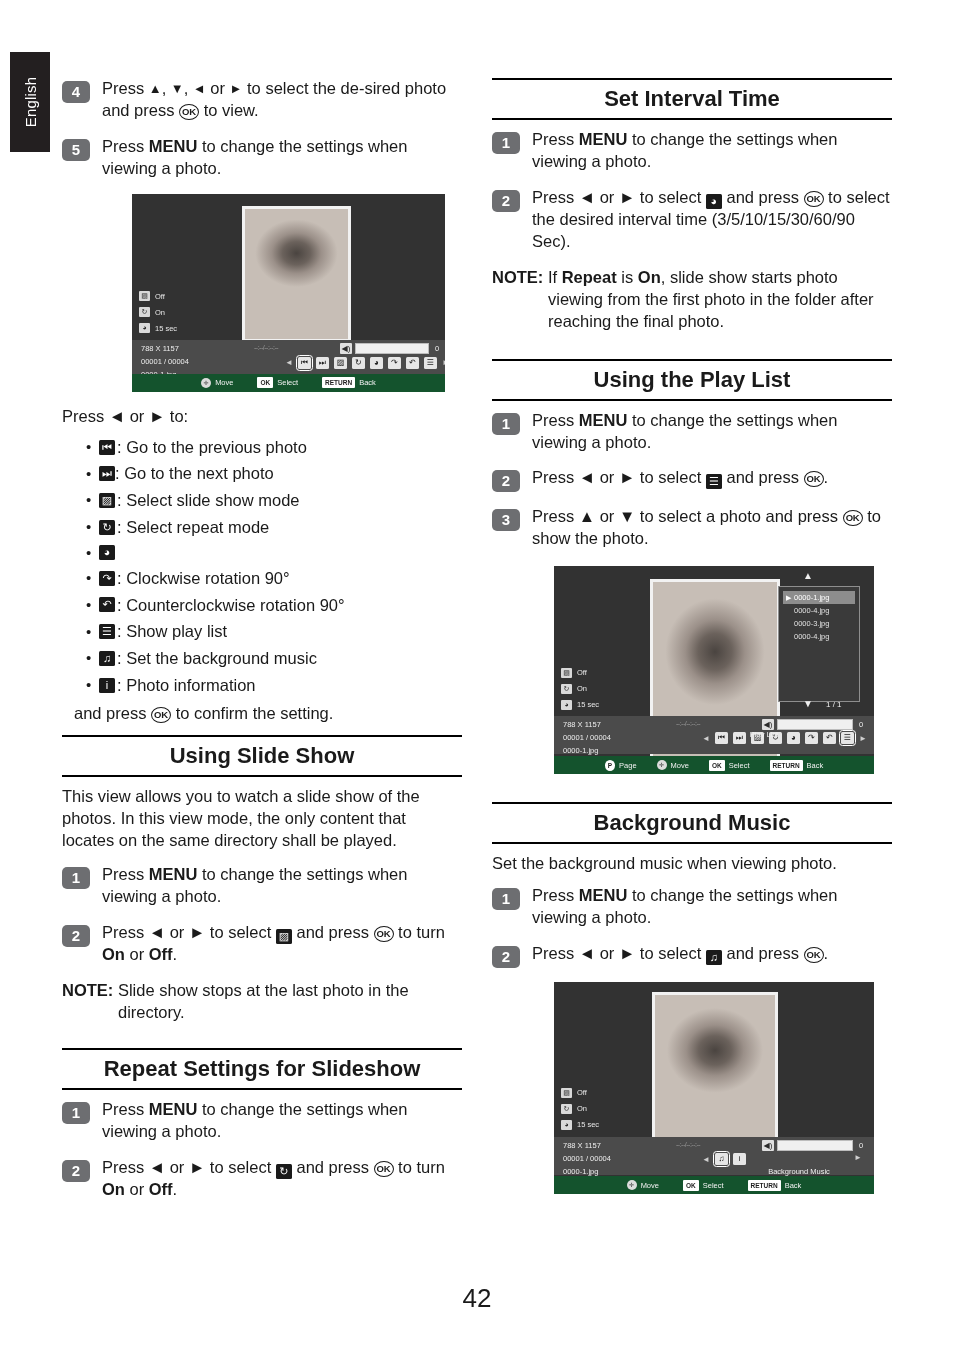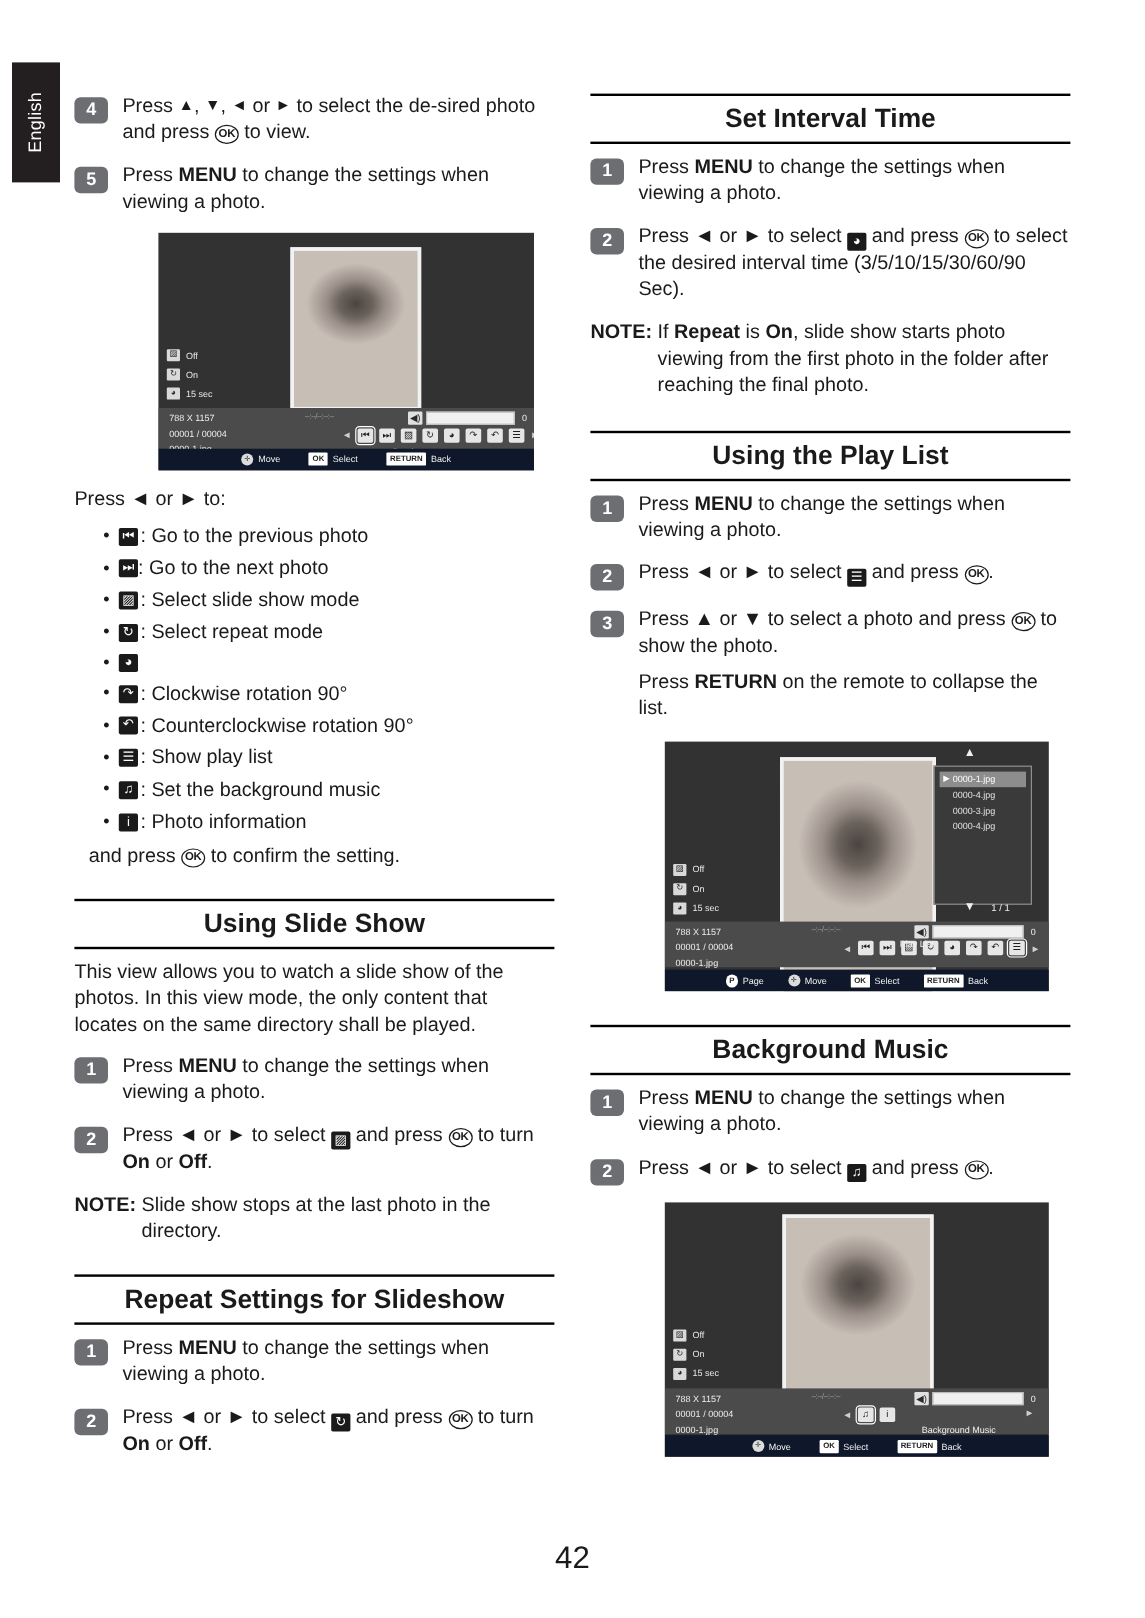"Move" .tv-foot { background: #0f172a -> #14532d }
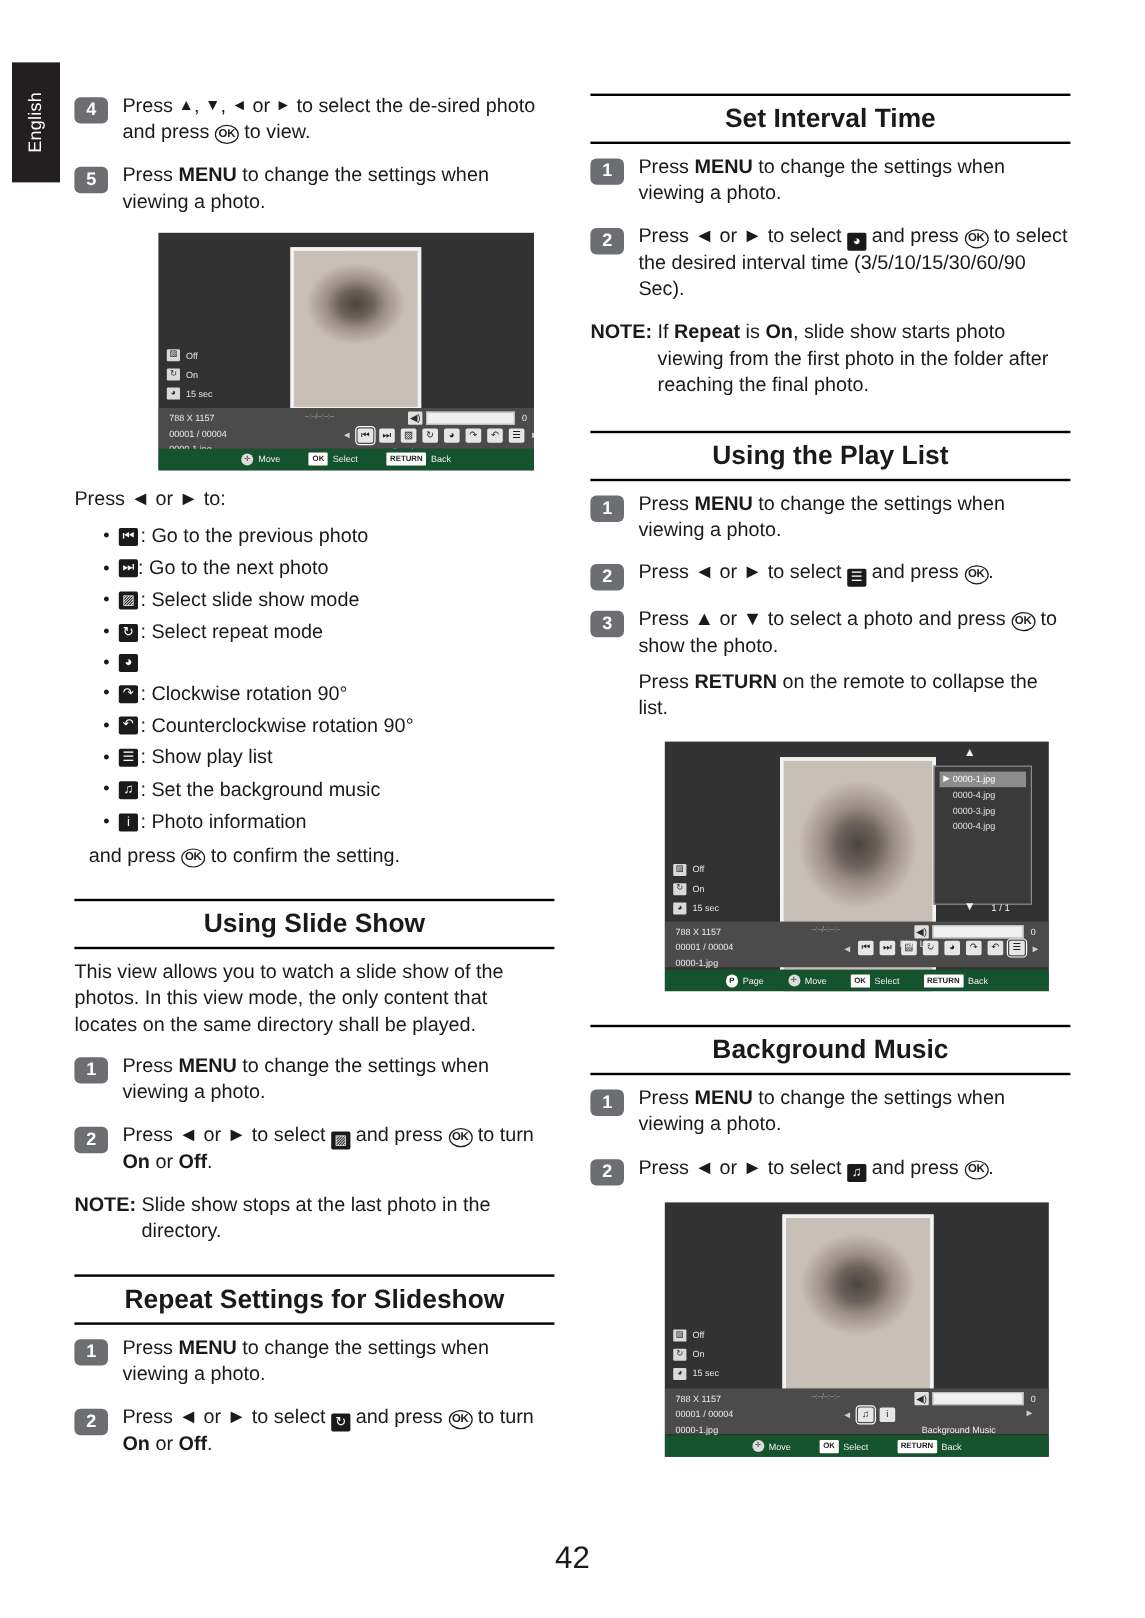"Press RETURN on the remote" div.subpara { html: <div><span>Press </span><b>RETURN</b><span> on the remote to collapse the list.</span></div> -> none }
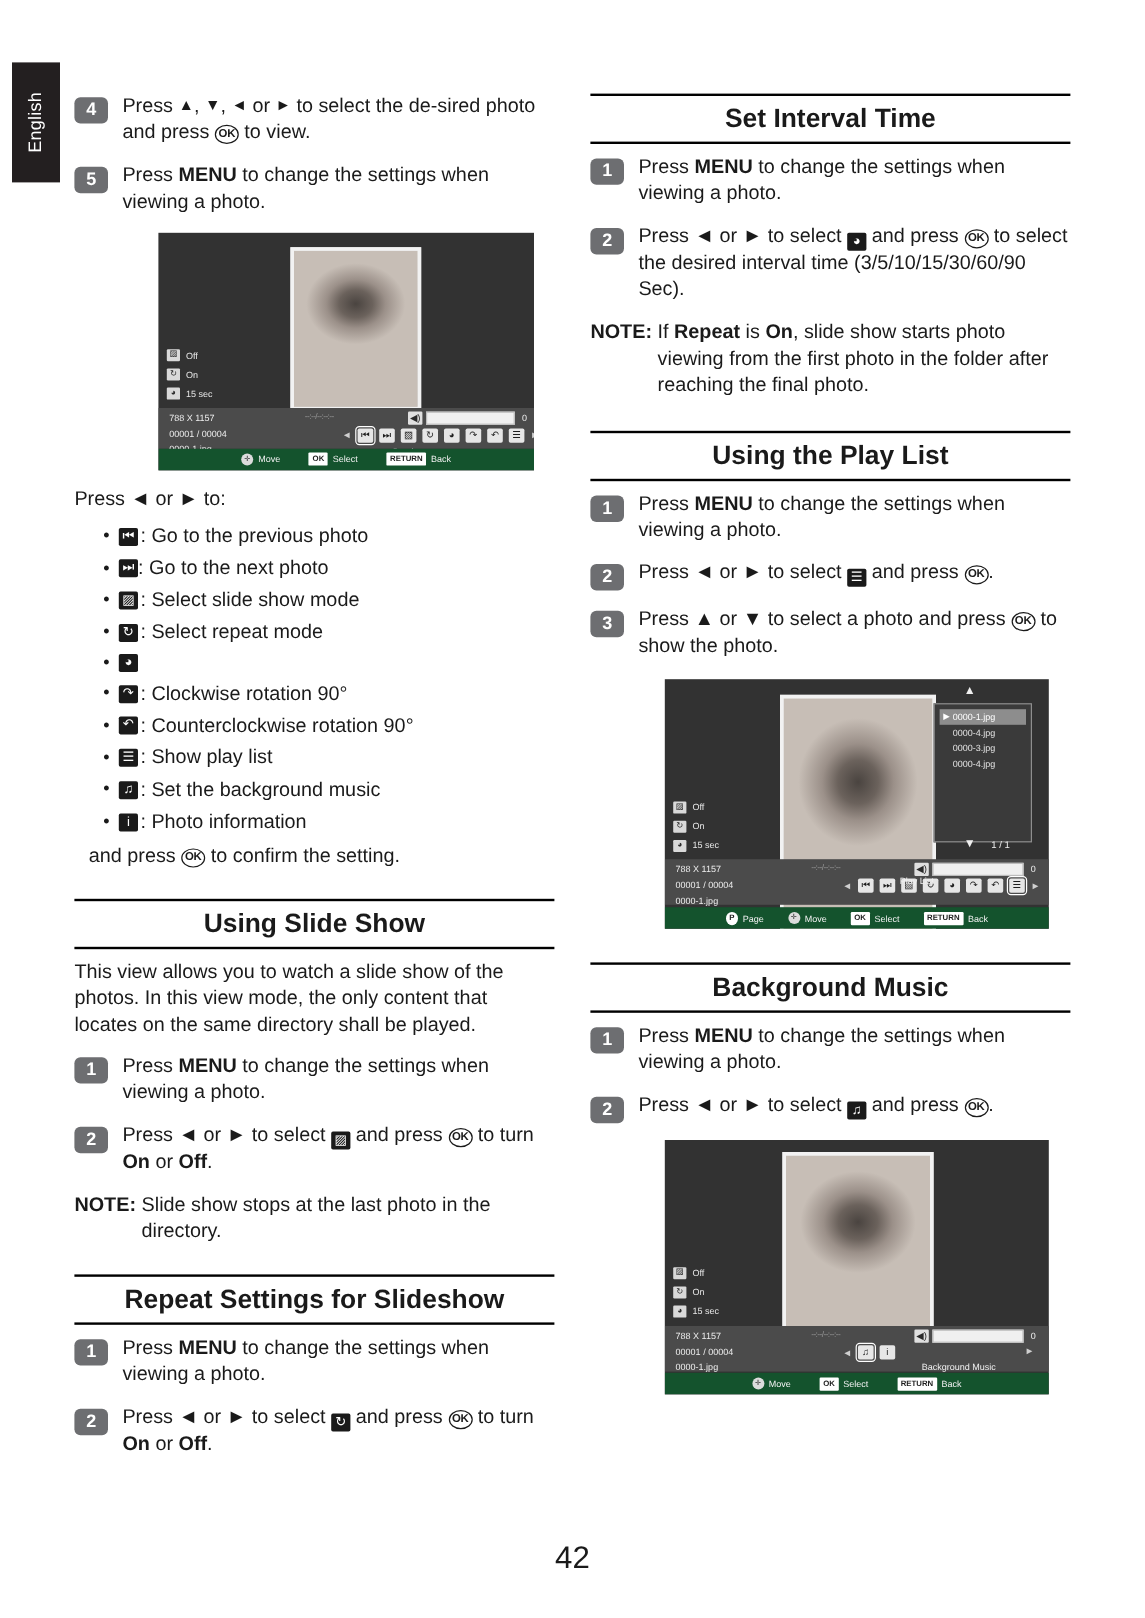"Using Slide Show" div.section { margin-top: 26px -> 12px }
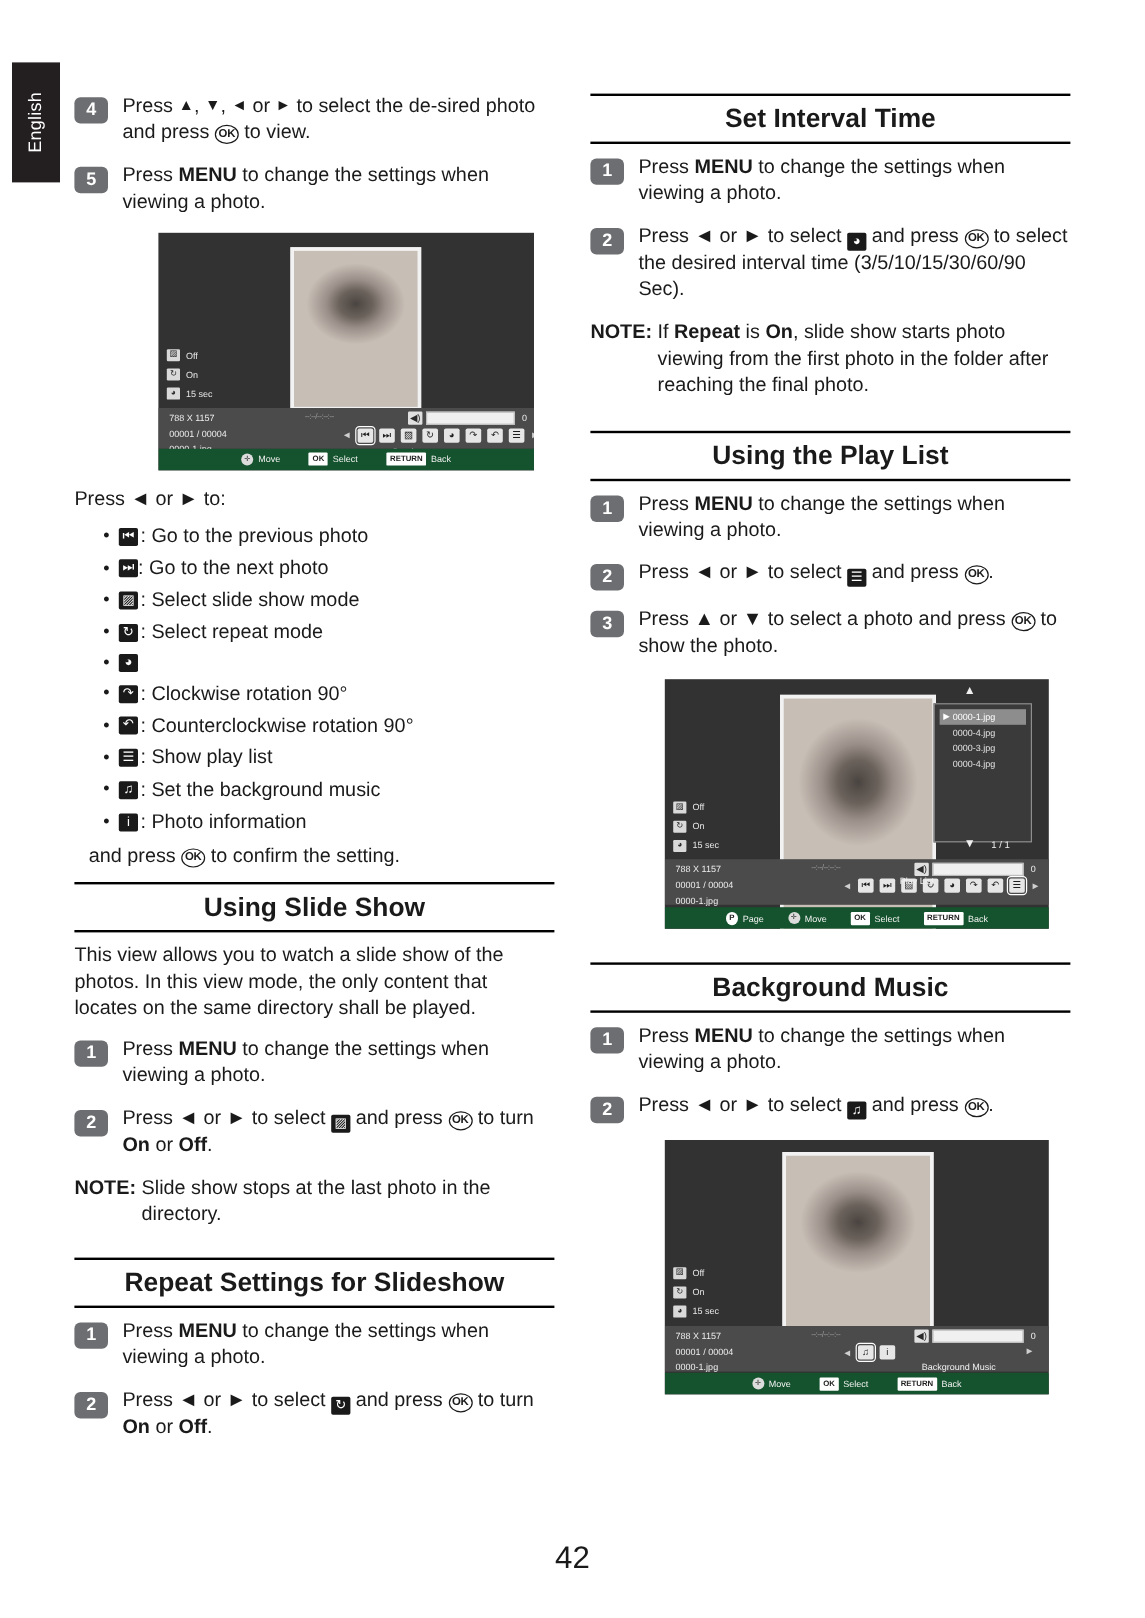"Set the background music when" div.para { html: none -> <div>Set the background music when viewing photo.</div> }
